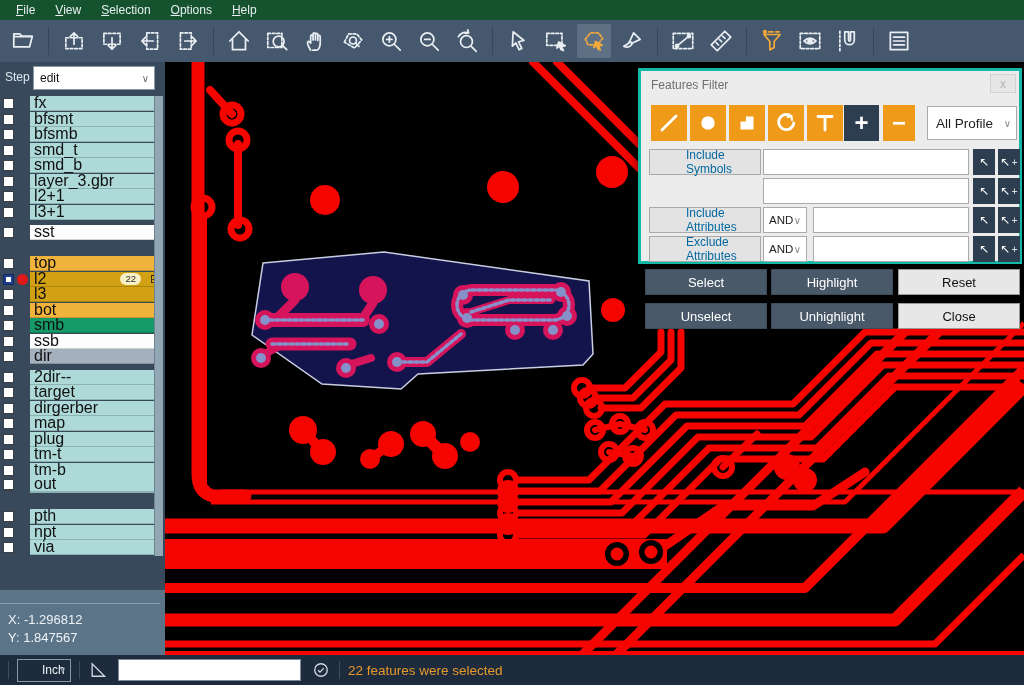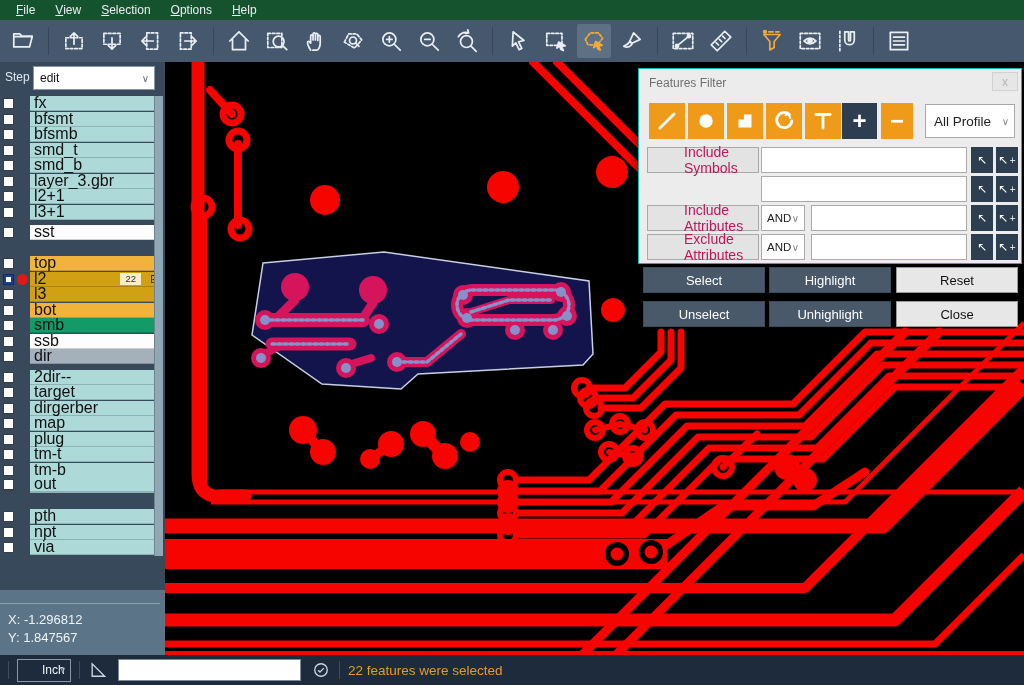"Features Filter" .dialog { border: 1px solid #14b8a6 -> 3px solid #14b8a6 }
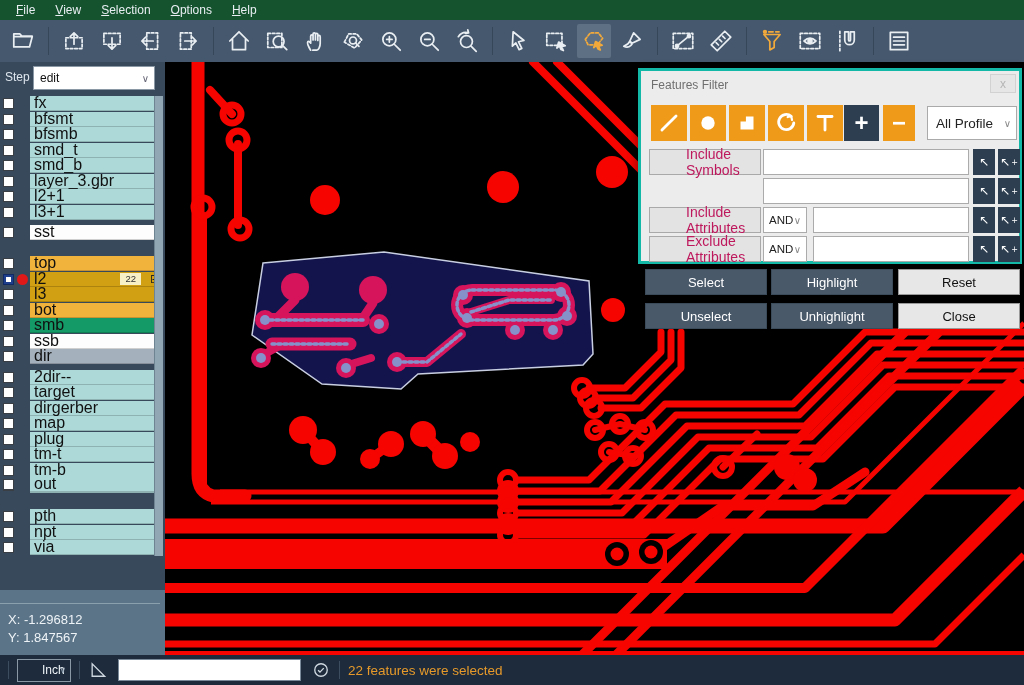"Include Symbols" .f-label { color: #be185d -> #0369a1; font-size: 14px -> 12px }
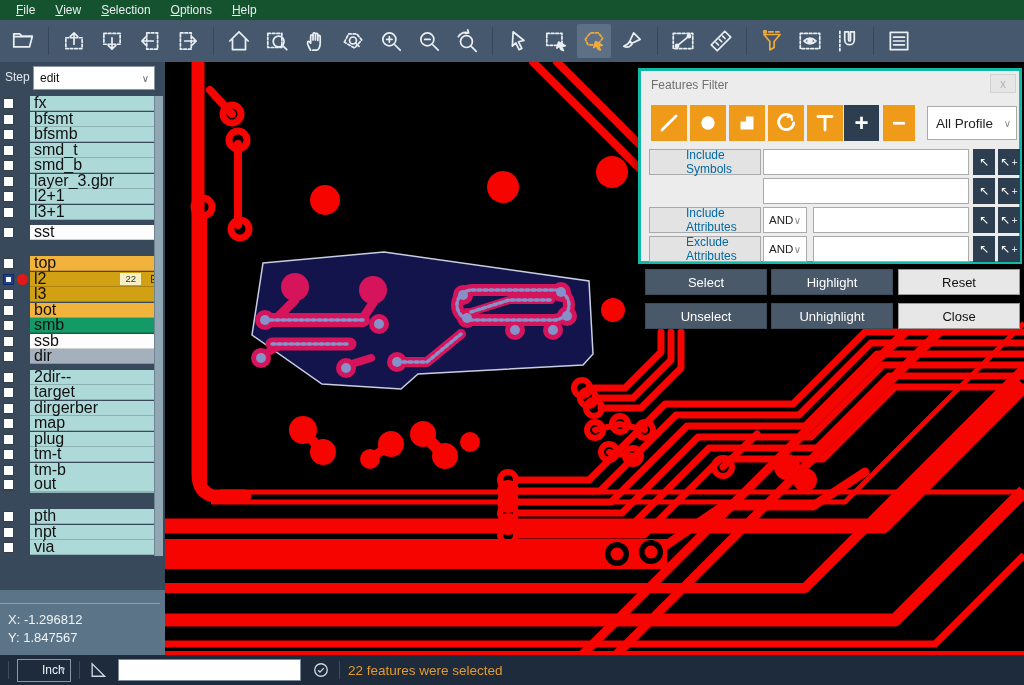"22" .badge { border-radius: 0 -> 6px }
